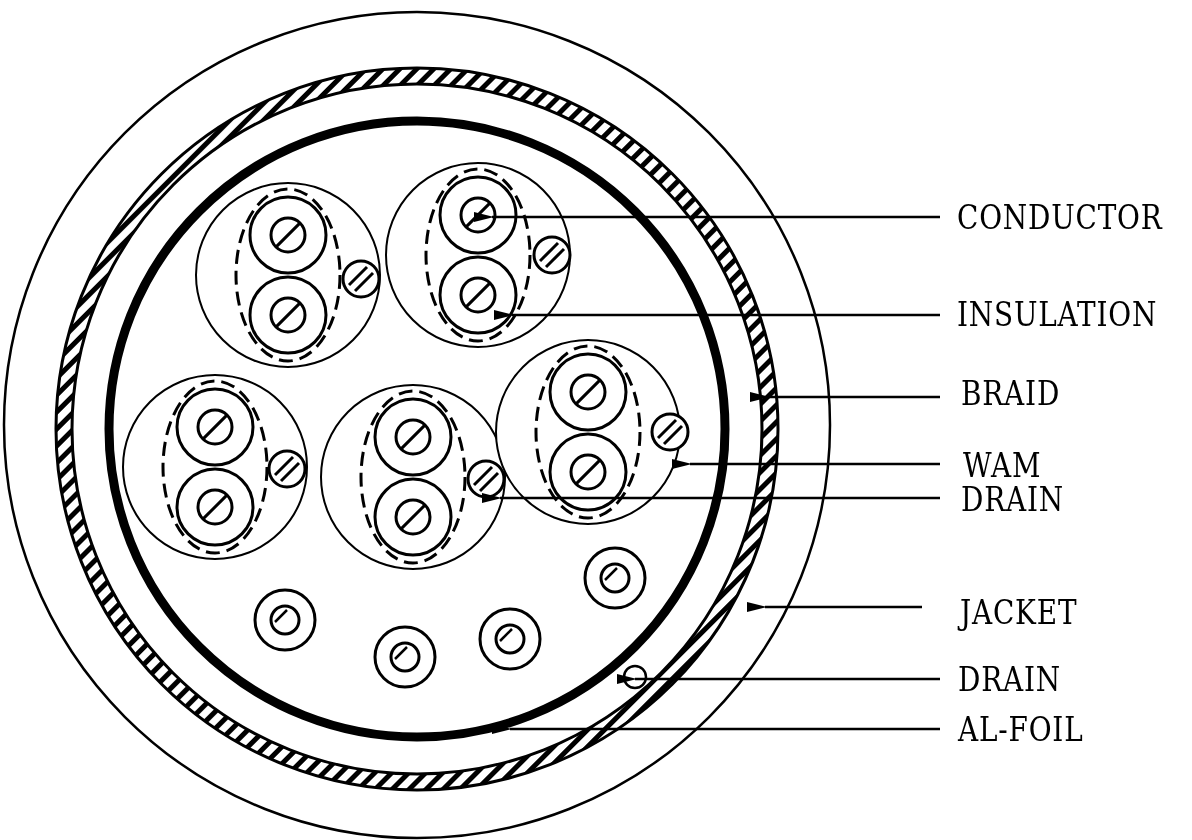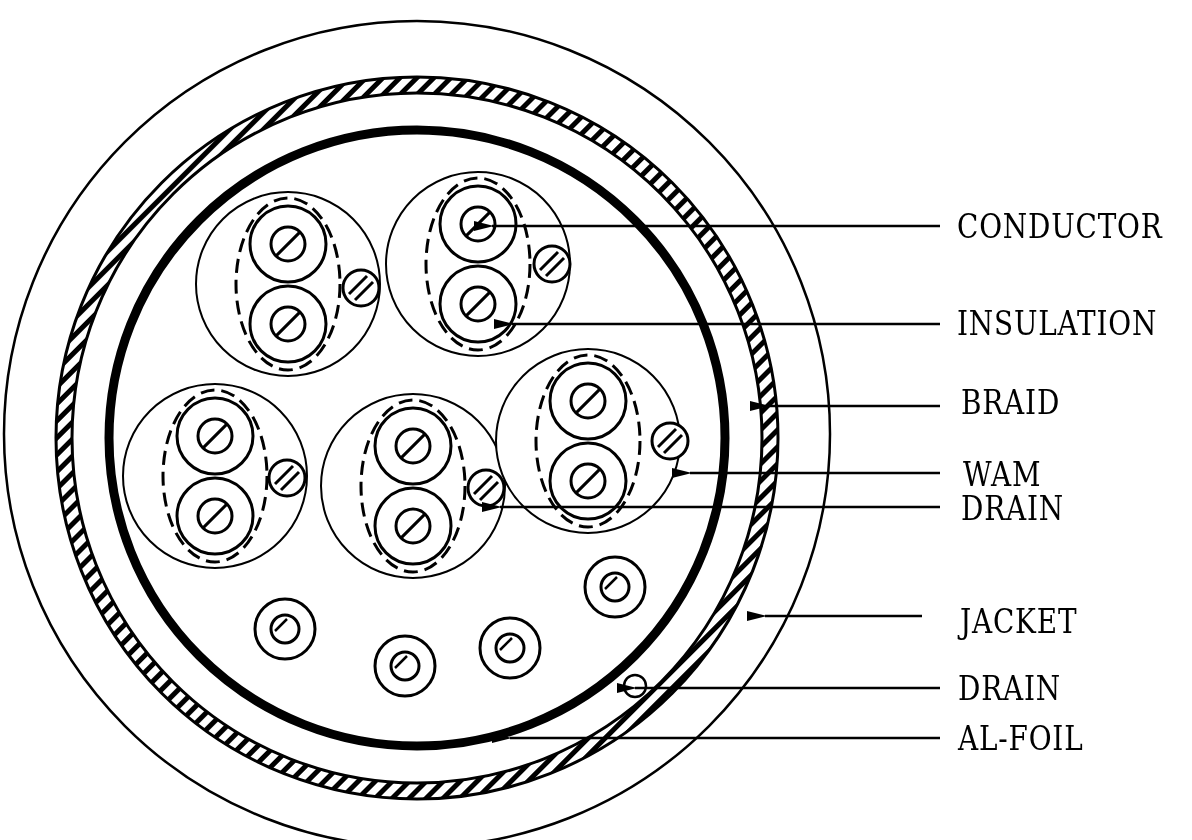"CONDUCTOR" #stage { top: 16px -> 7px }
